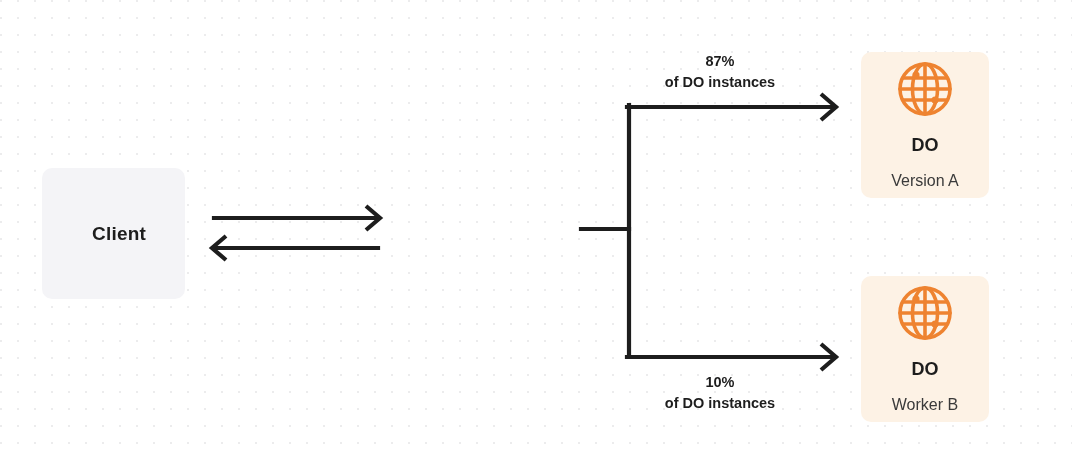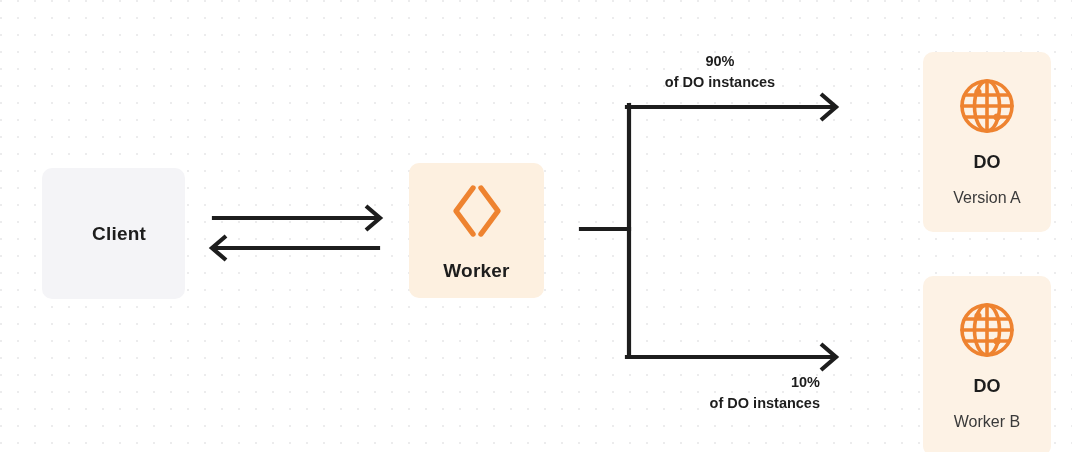"90%" div { text: 90% -> 87% }
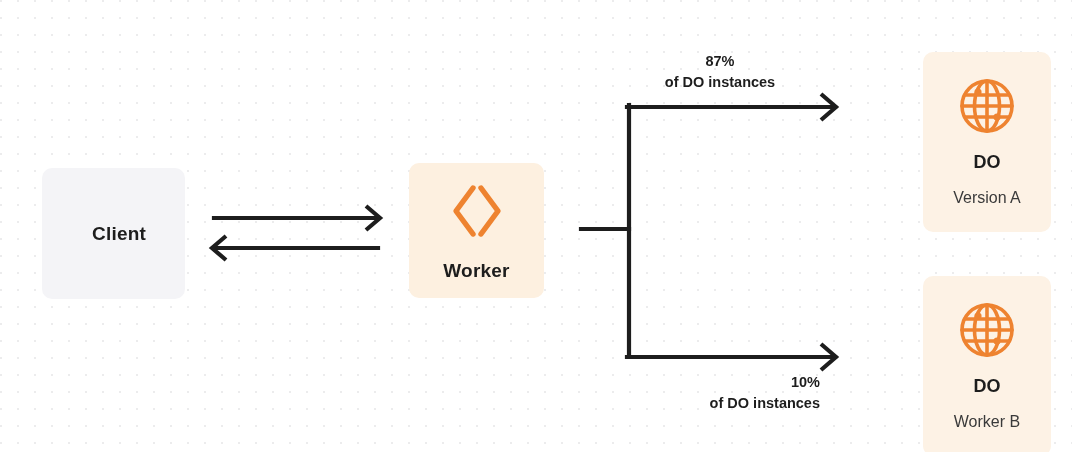"DO" .do-node { height: 180px -> 146px; left: 923px -> 861px }
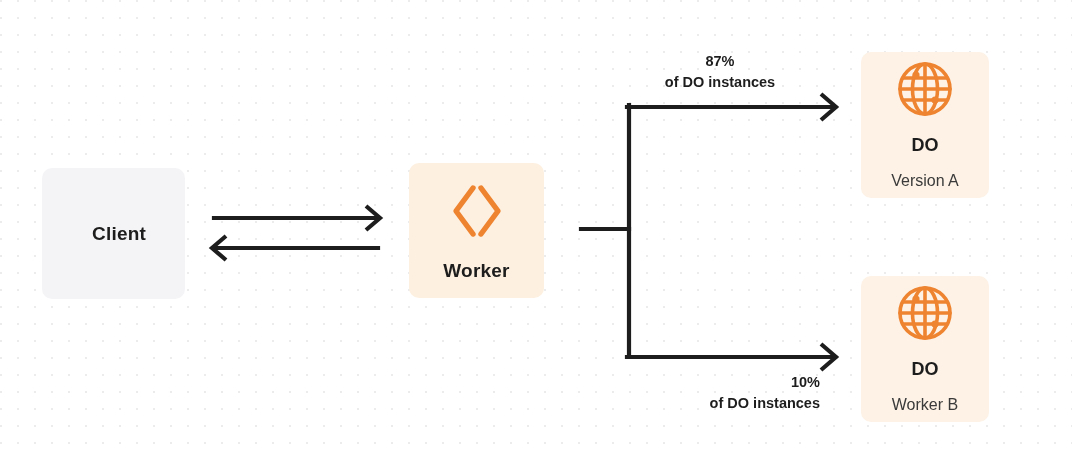"Worker" div.node { html: <div> <div> <svg> <g> <polyline></polyline> <polyline></polyline> </g> </svg> </div> <div>Worker</div> </div> -> none }
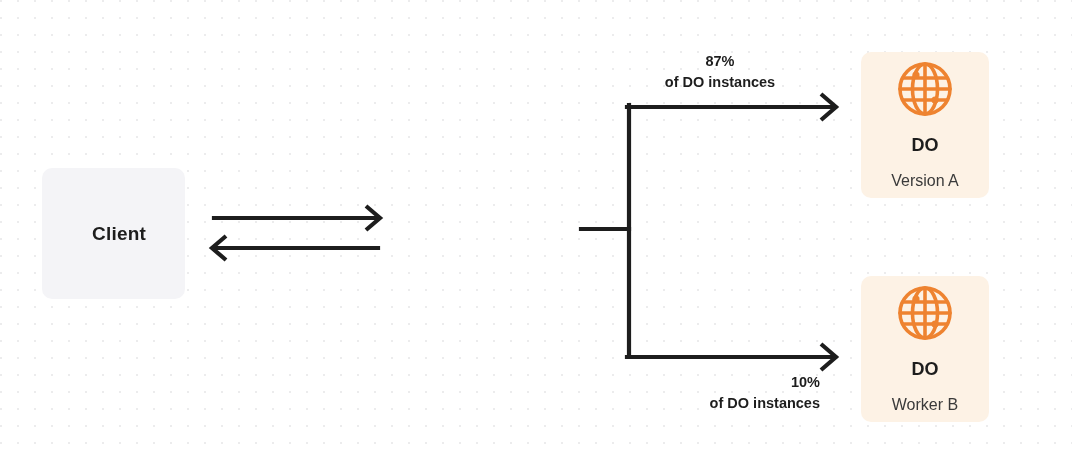"10%" #label-bottom { text-align: right -> none }
